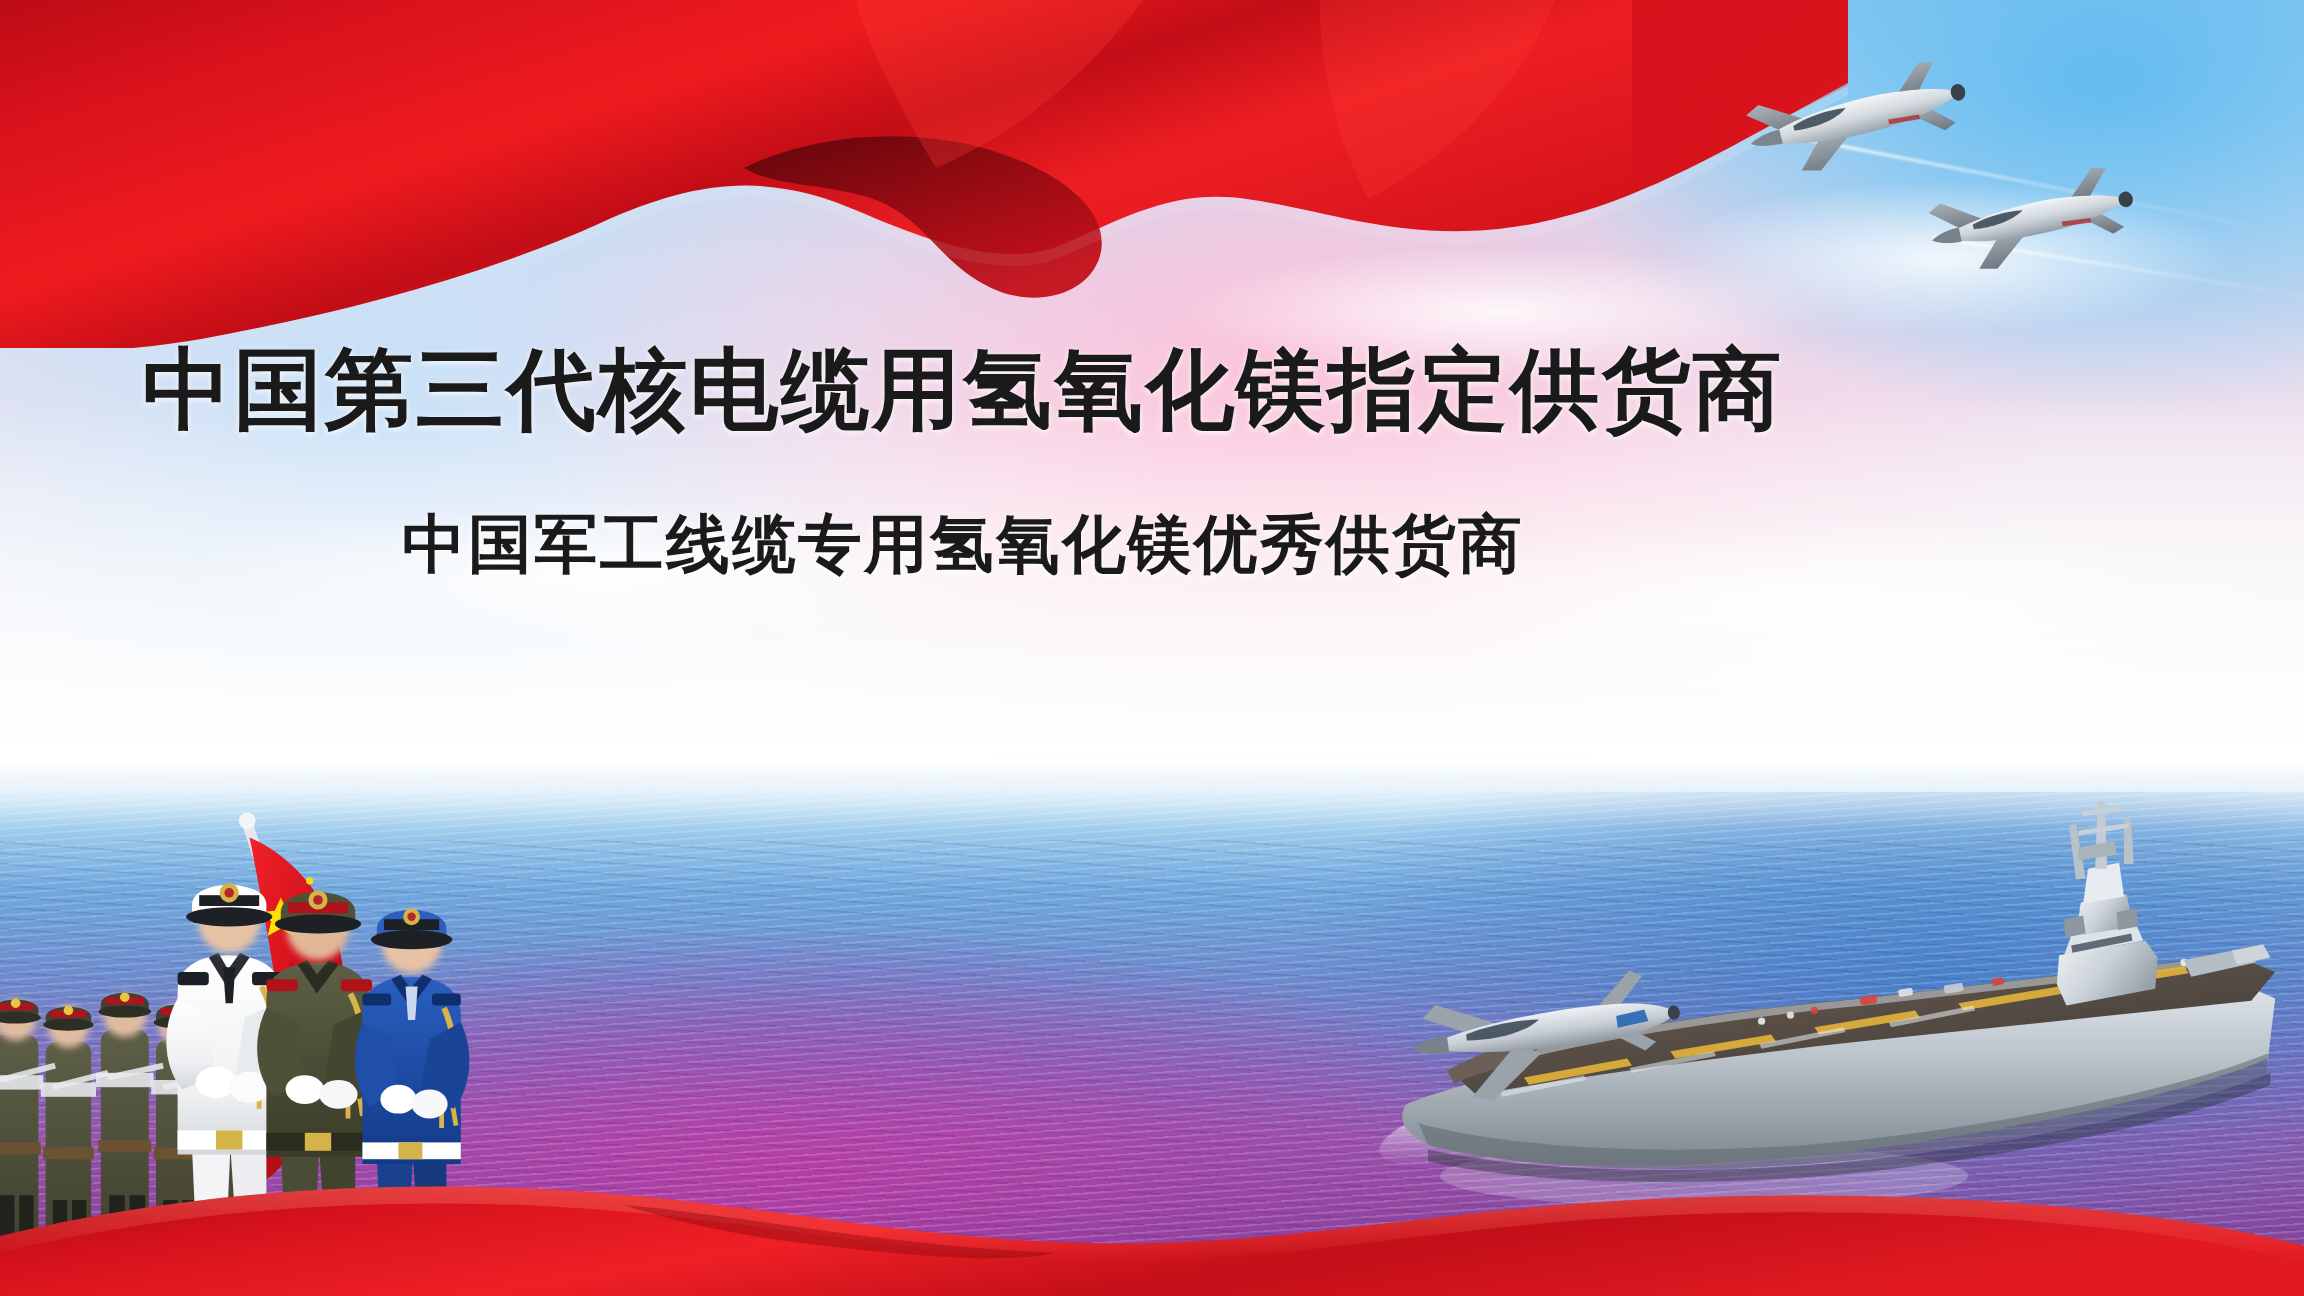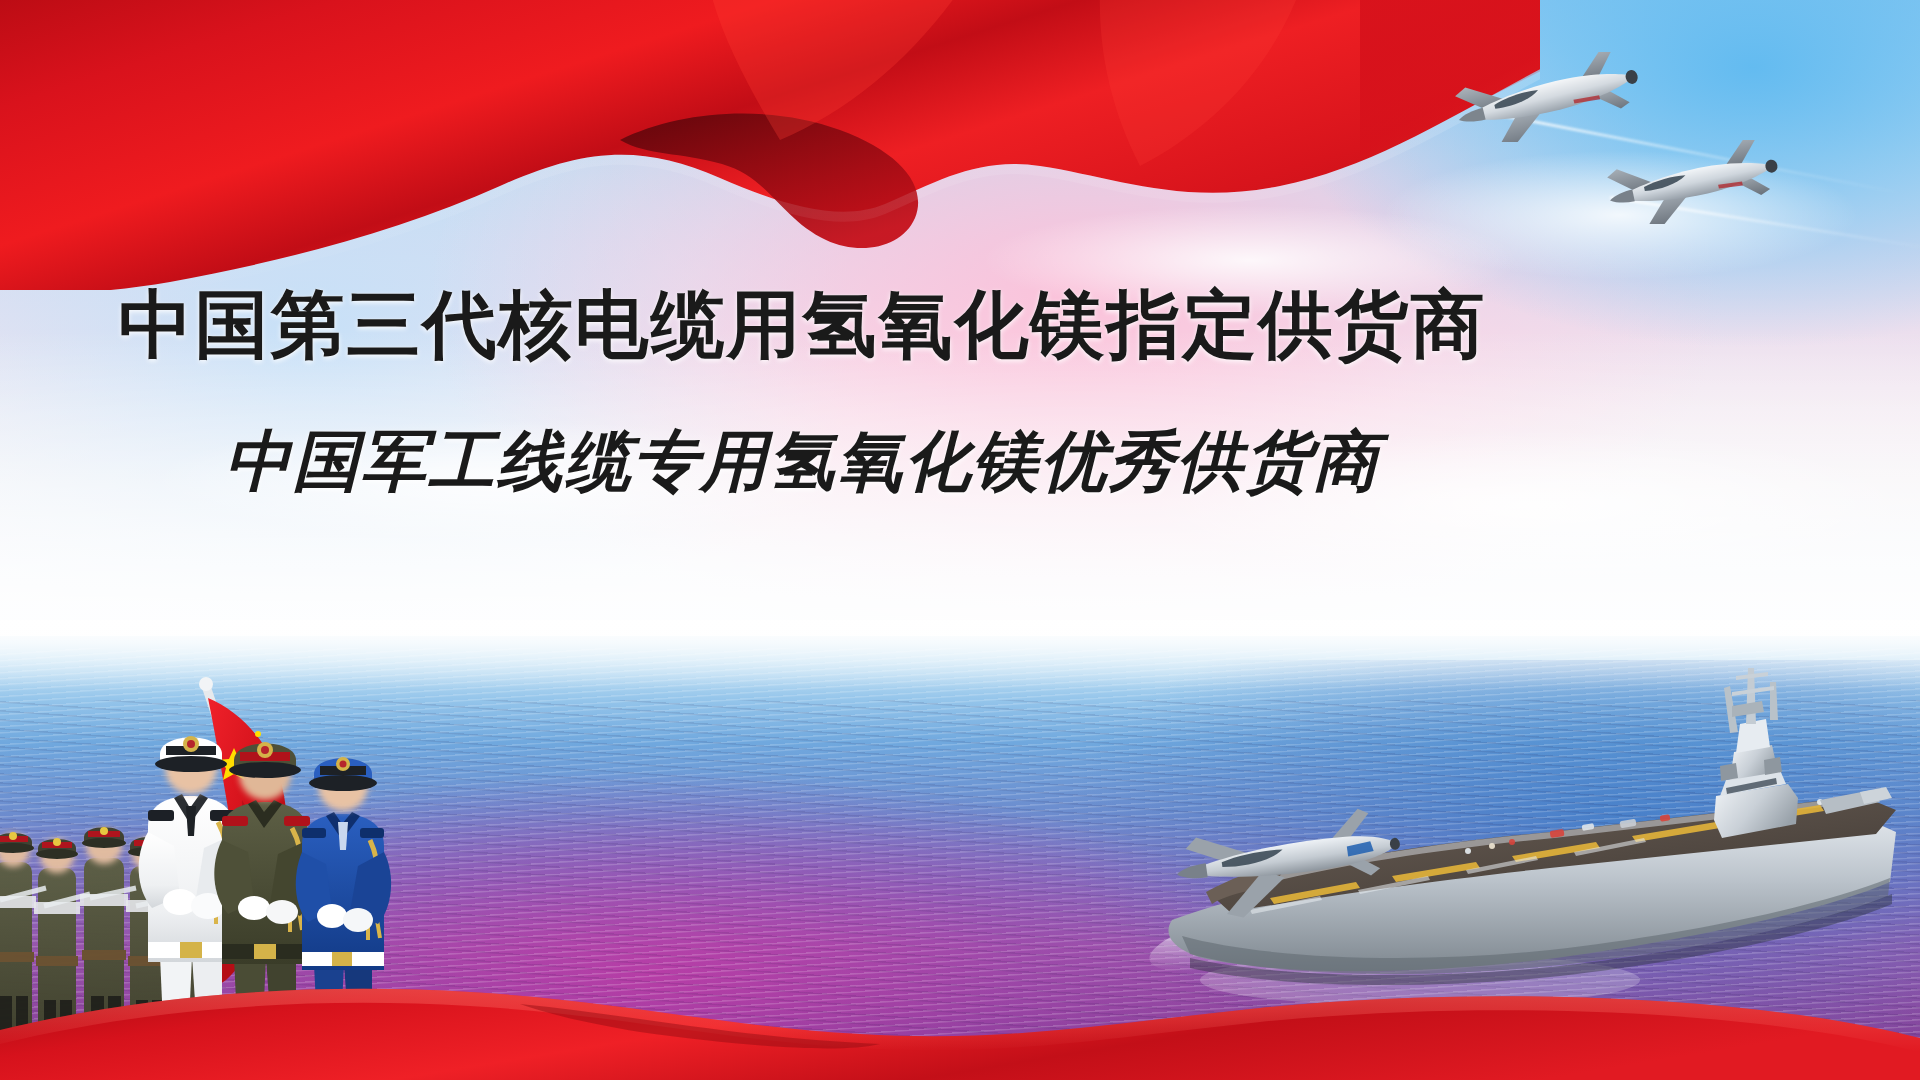"中国军工线缆专用氢氧化镁优秀供货商" #line2 { font-size: 66px -> 53px; font-style: italic -> none }
